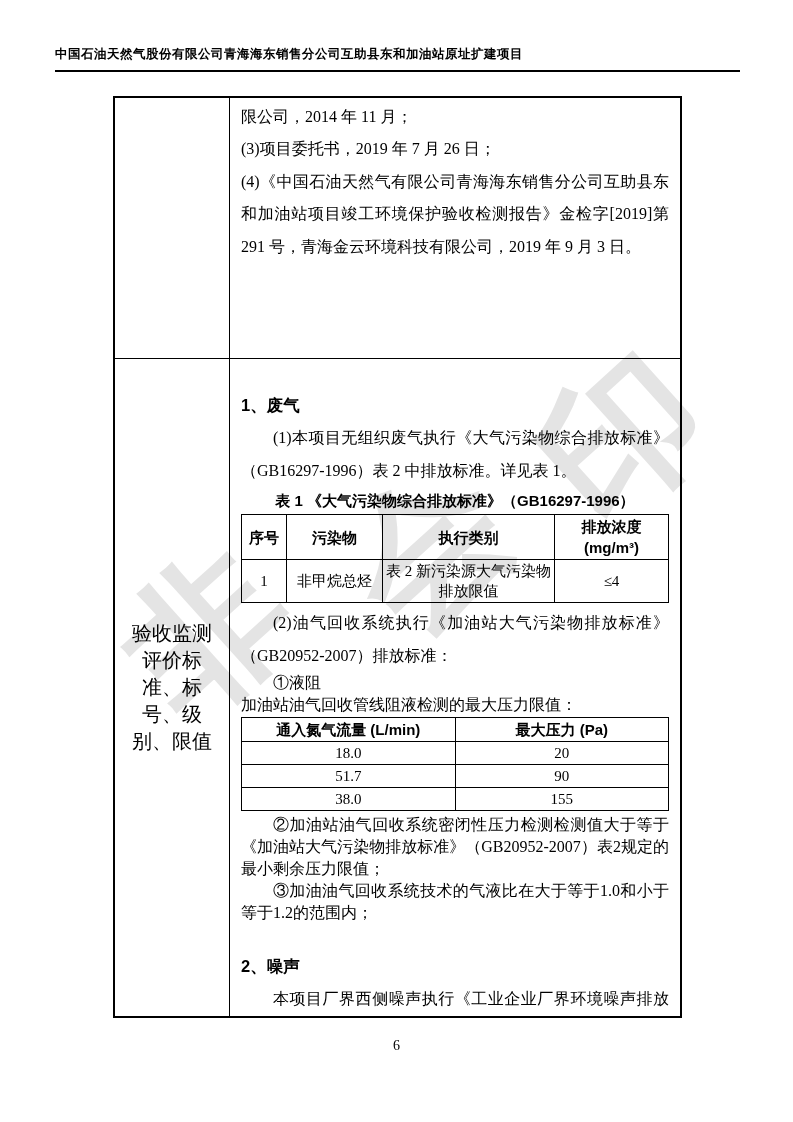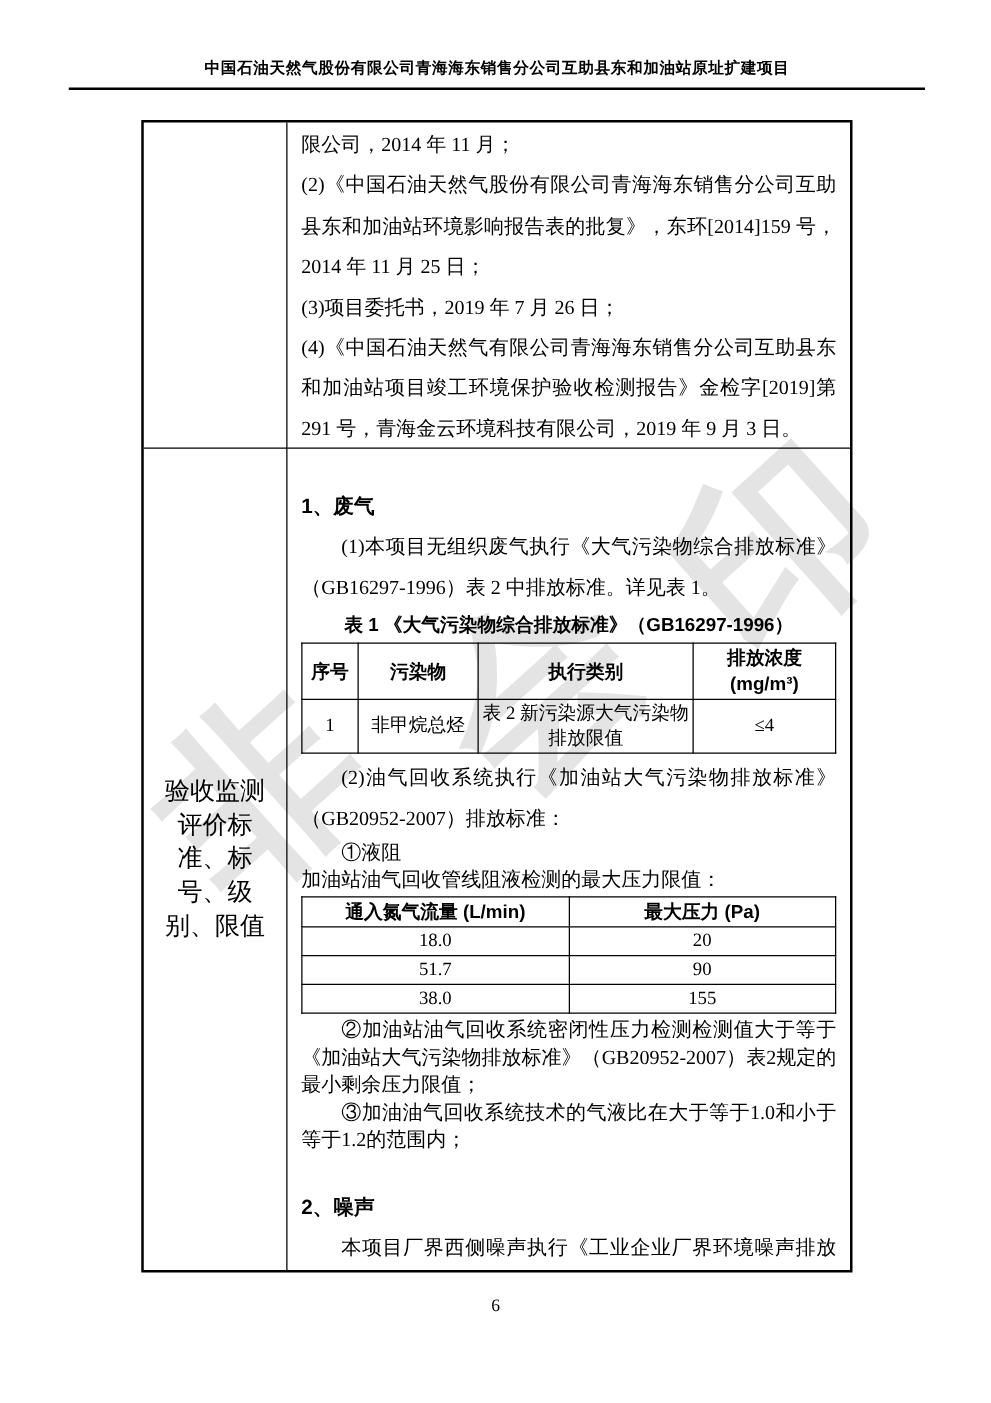"中国石油天然气股份有限公司青海海东销售分公司互助县东和加油站原址扩建项目" .header { text-align: center -> none }
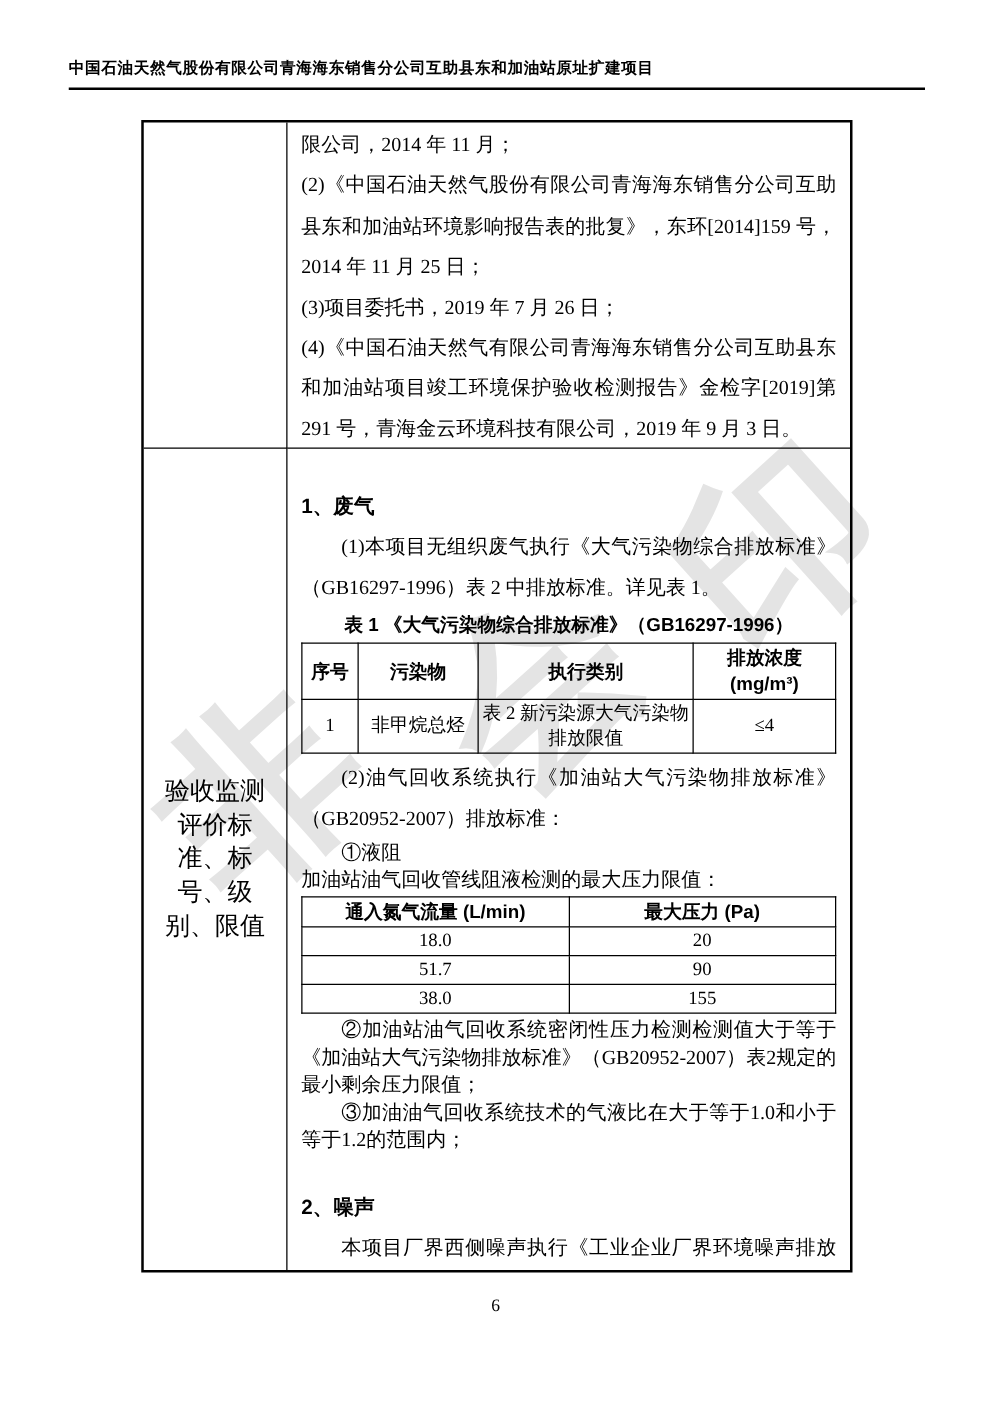"(2)《中国石油天然气股份有限公司青海海东销售分公司互助县东和加油站环境影响报告" p { html: <p>(2)《中国石油天然气股份有限公司青海海东销售分公司互助县东和加油站环境影响报告表的批复》，东环[2014]159 号，2014 年 11 月 25 日；</p> -> none }
